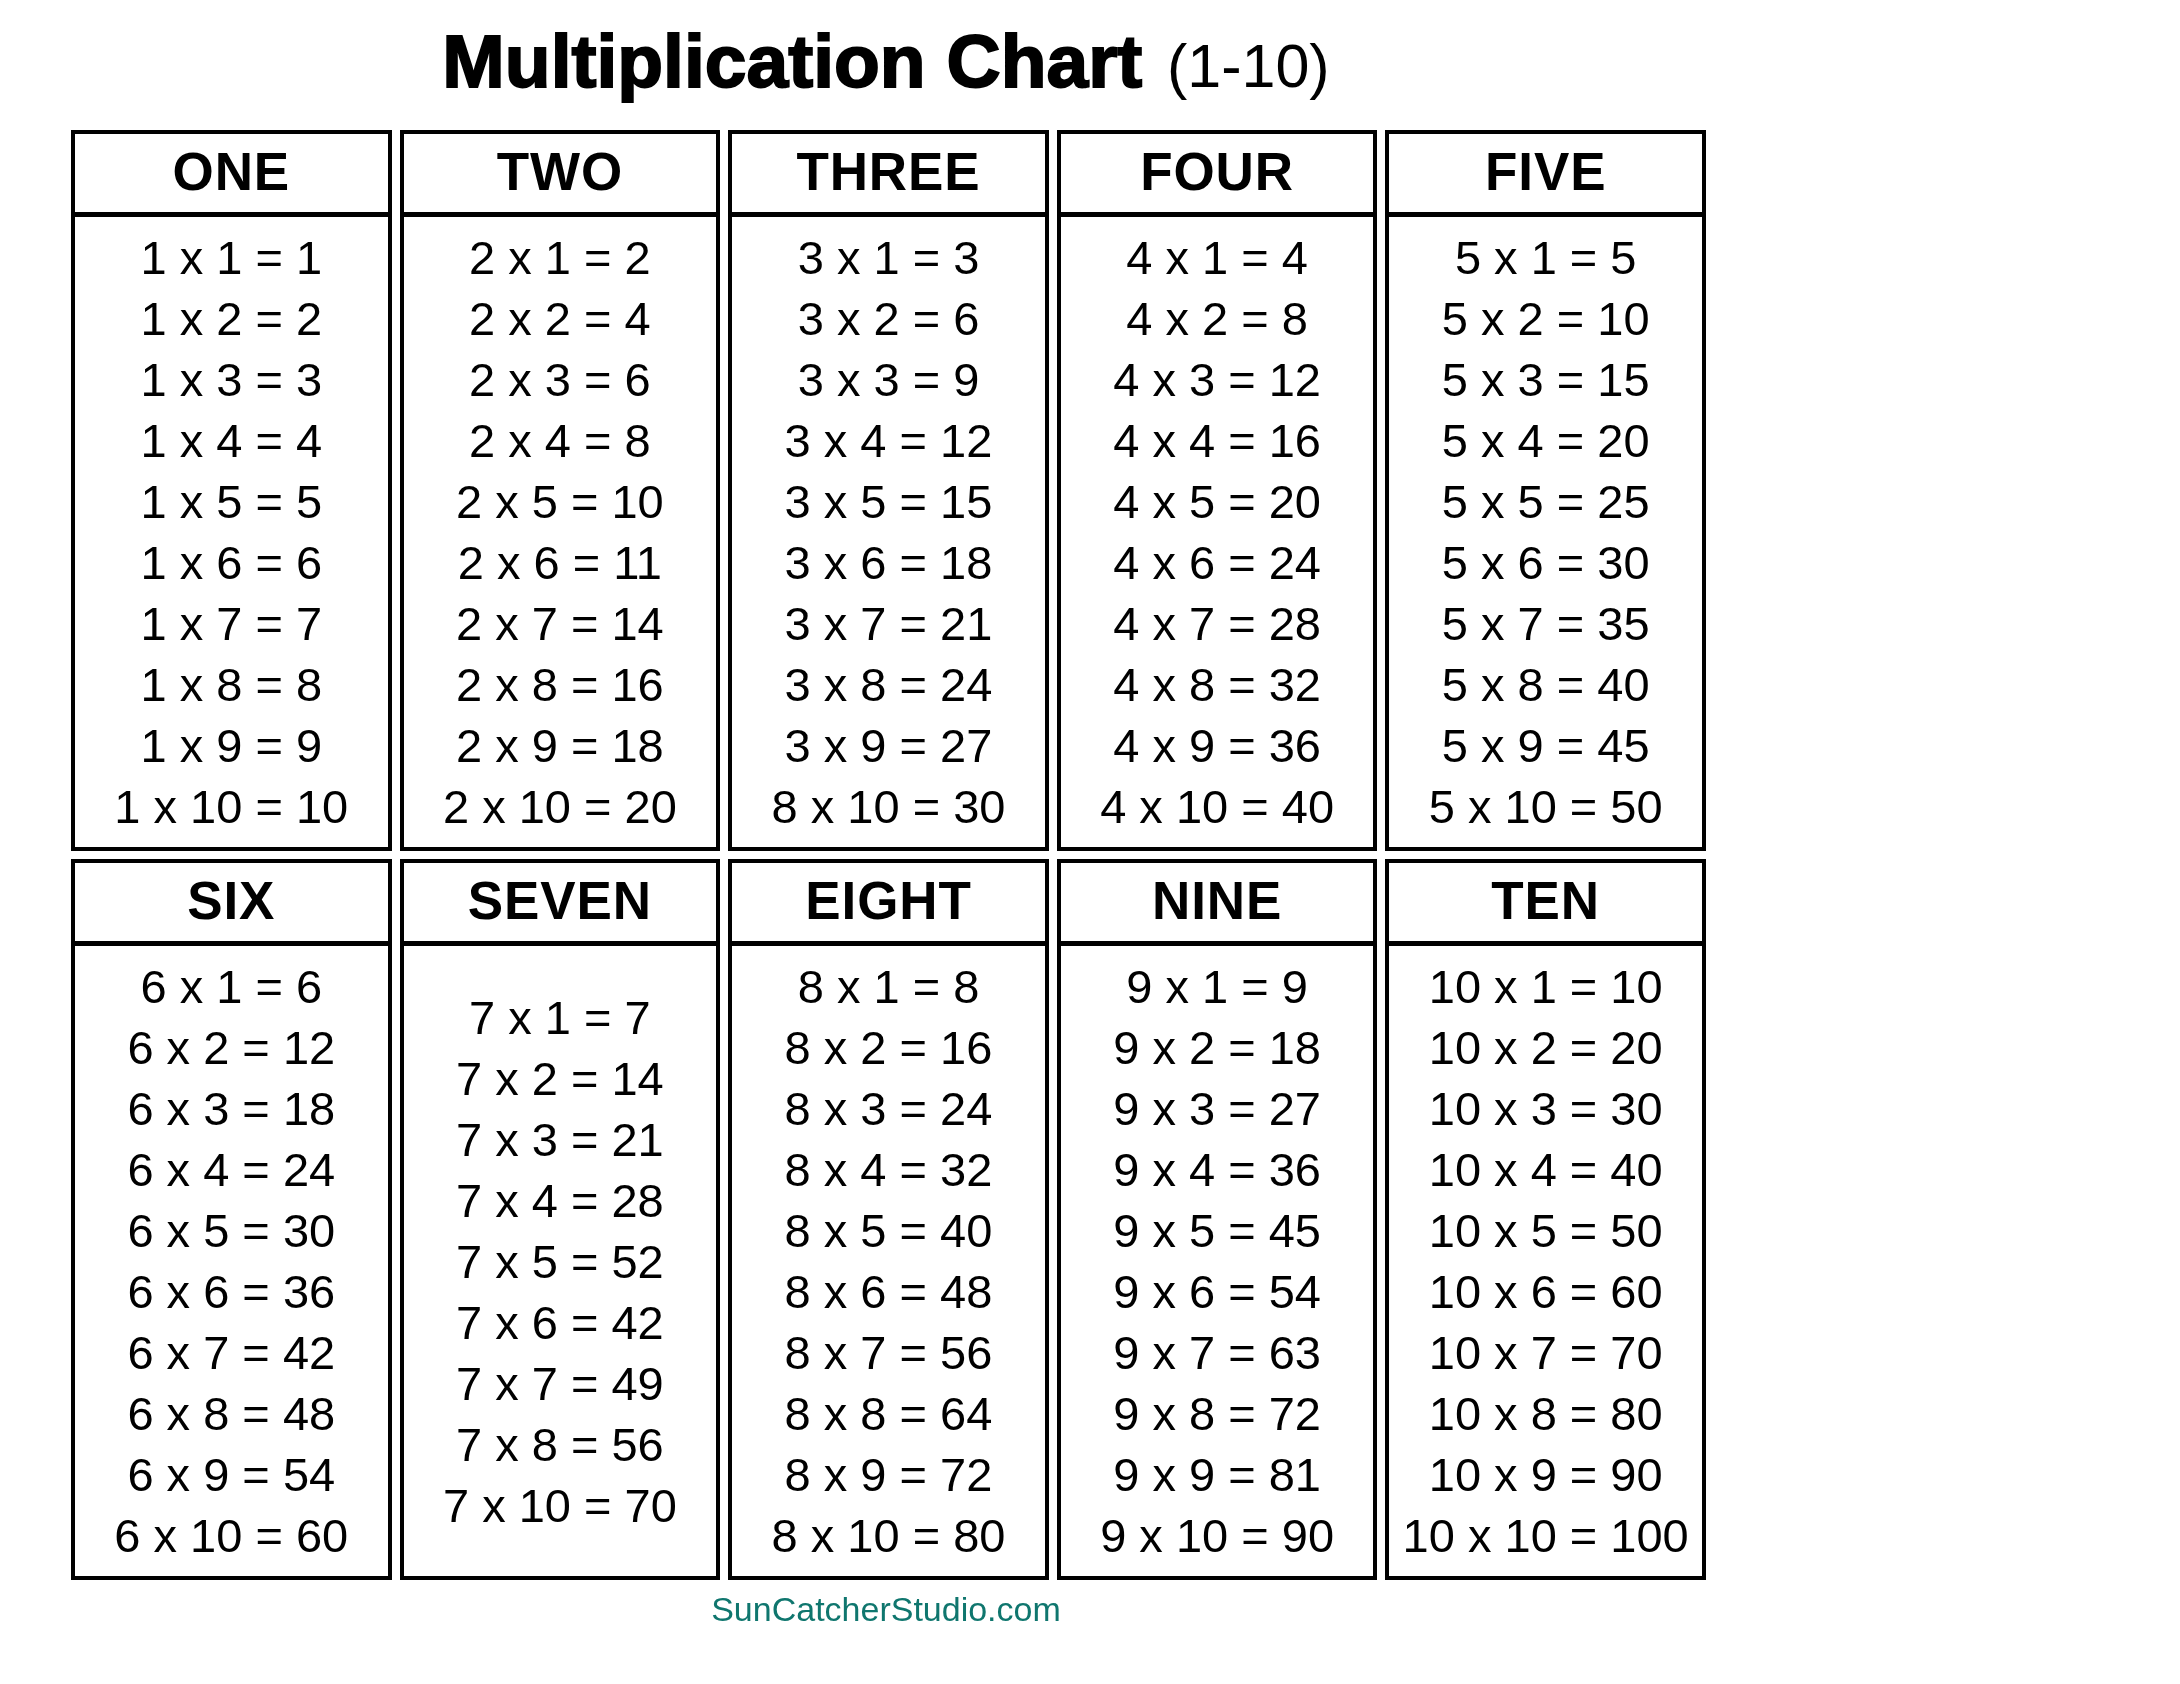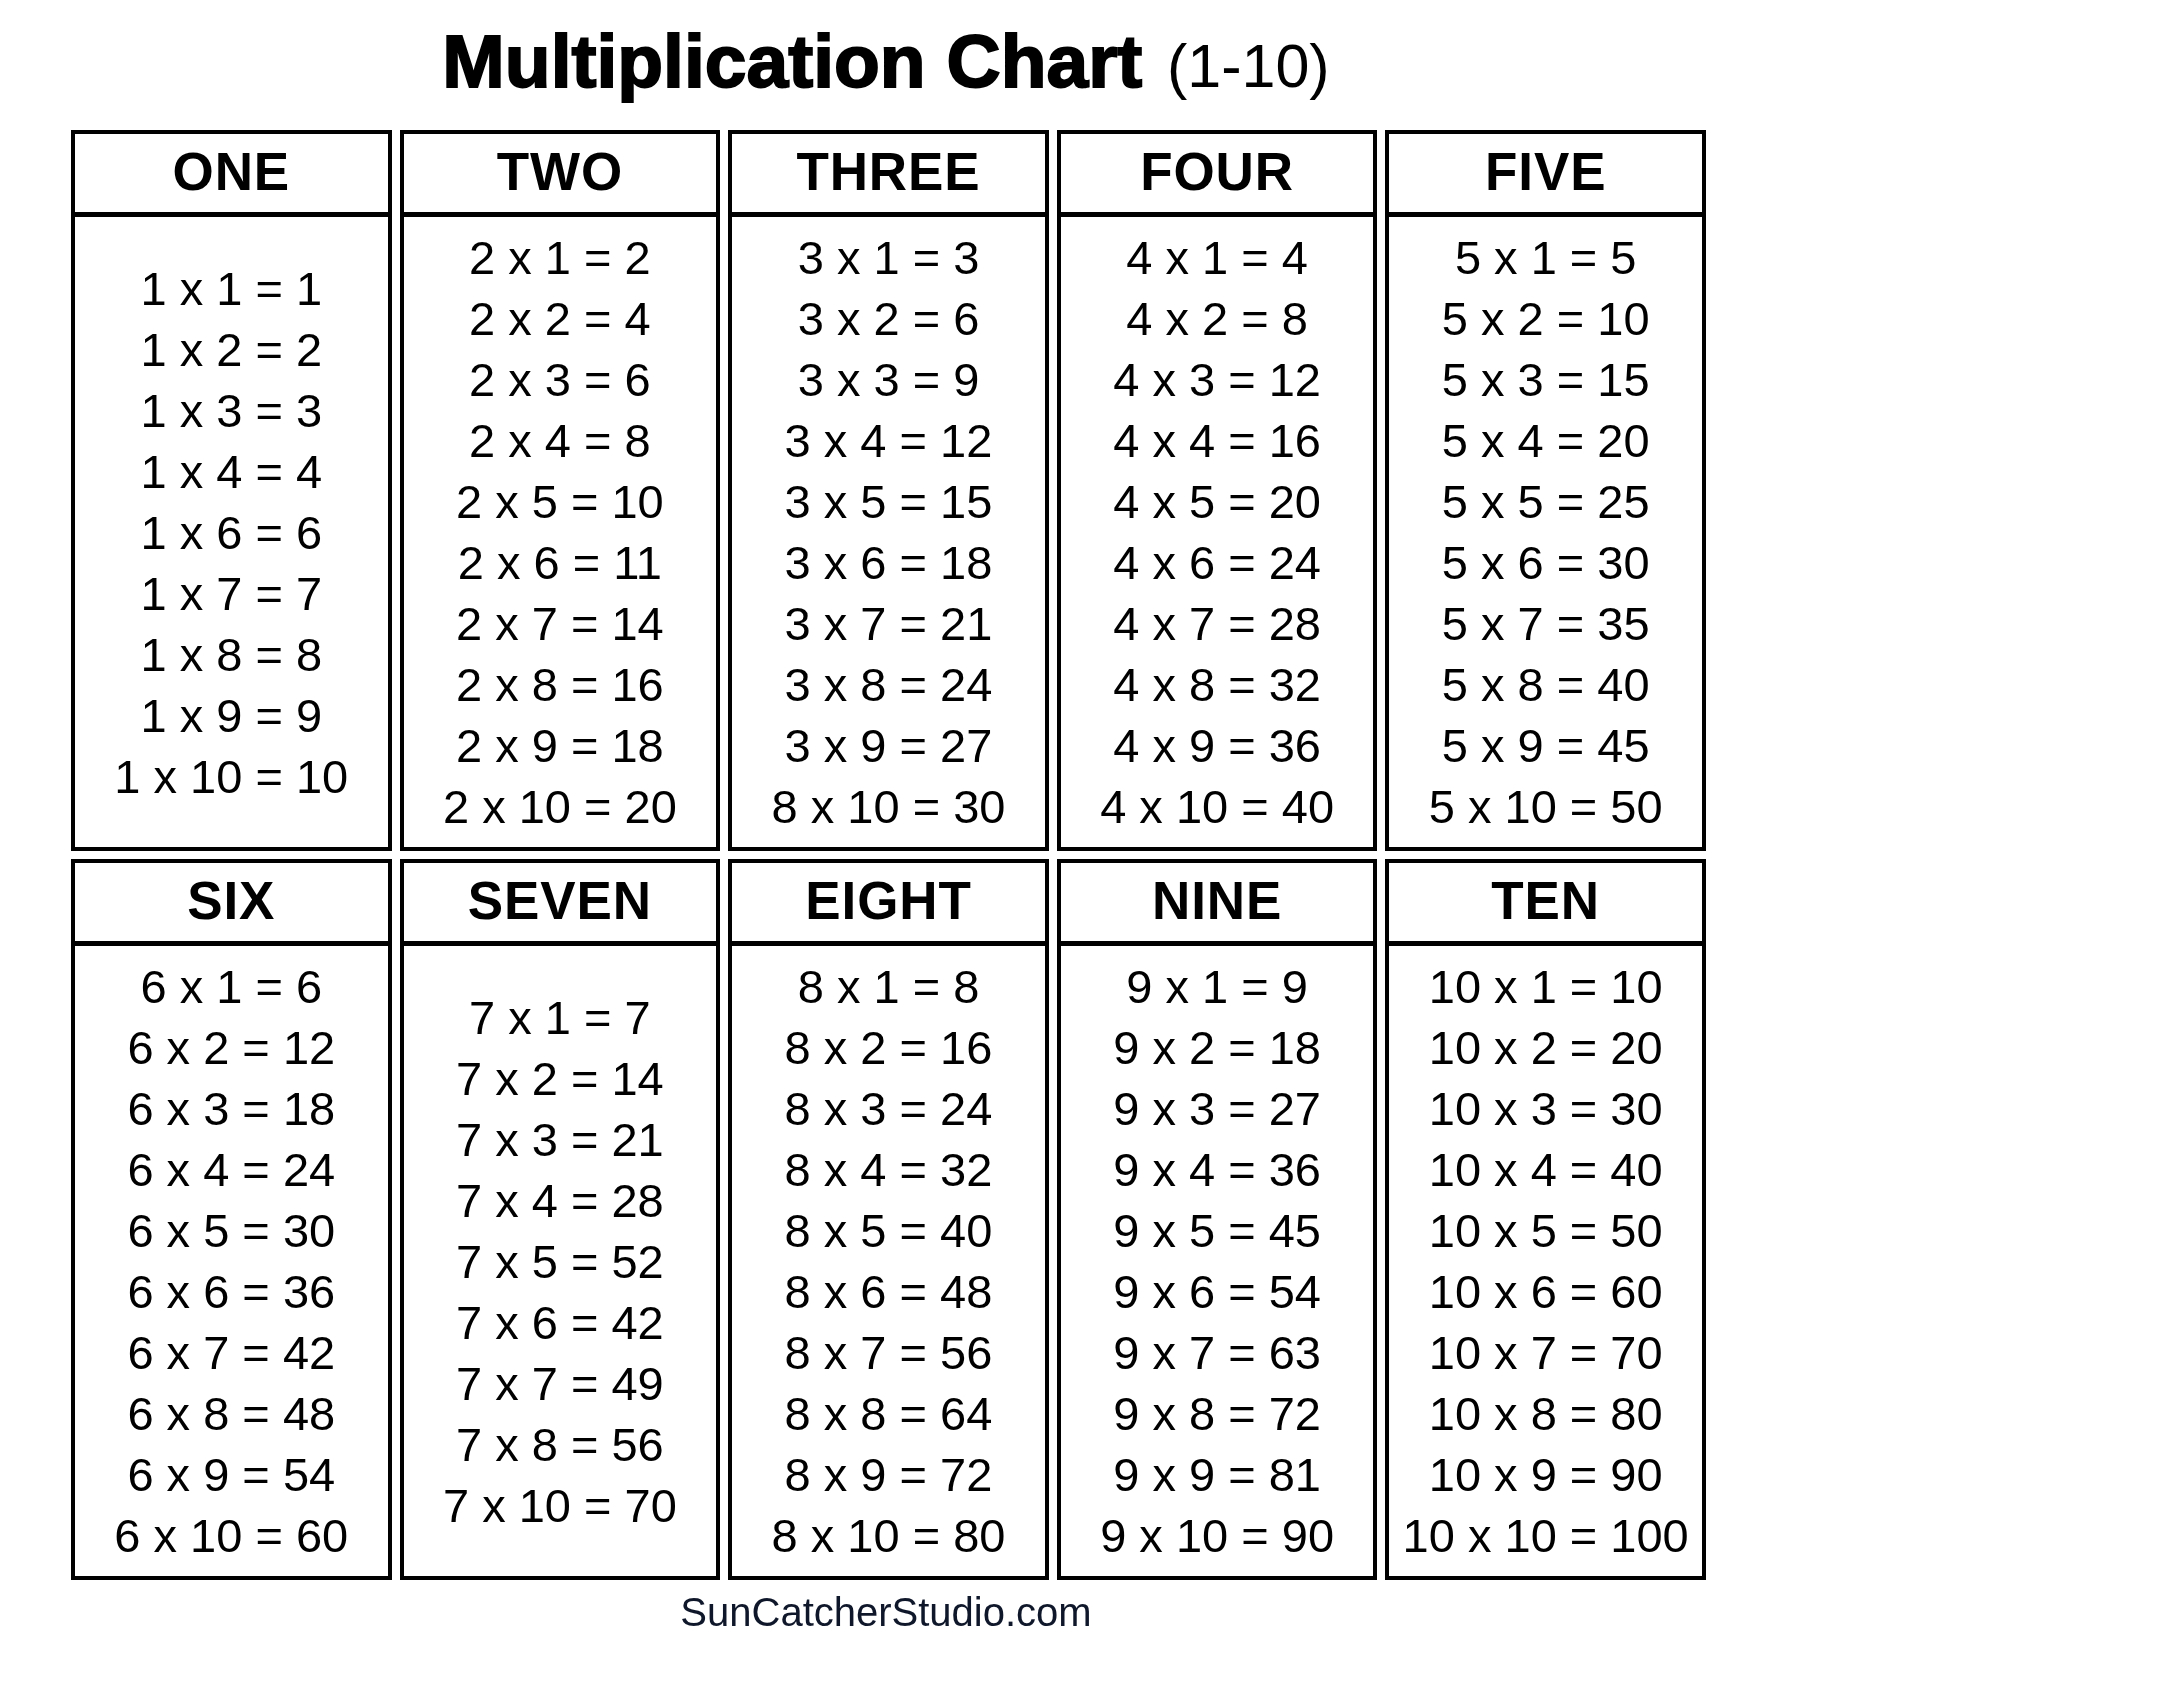"1 x 5 = 5" div.equation { html: none -> <div>1 x 5 = 5</div> }
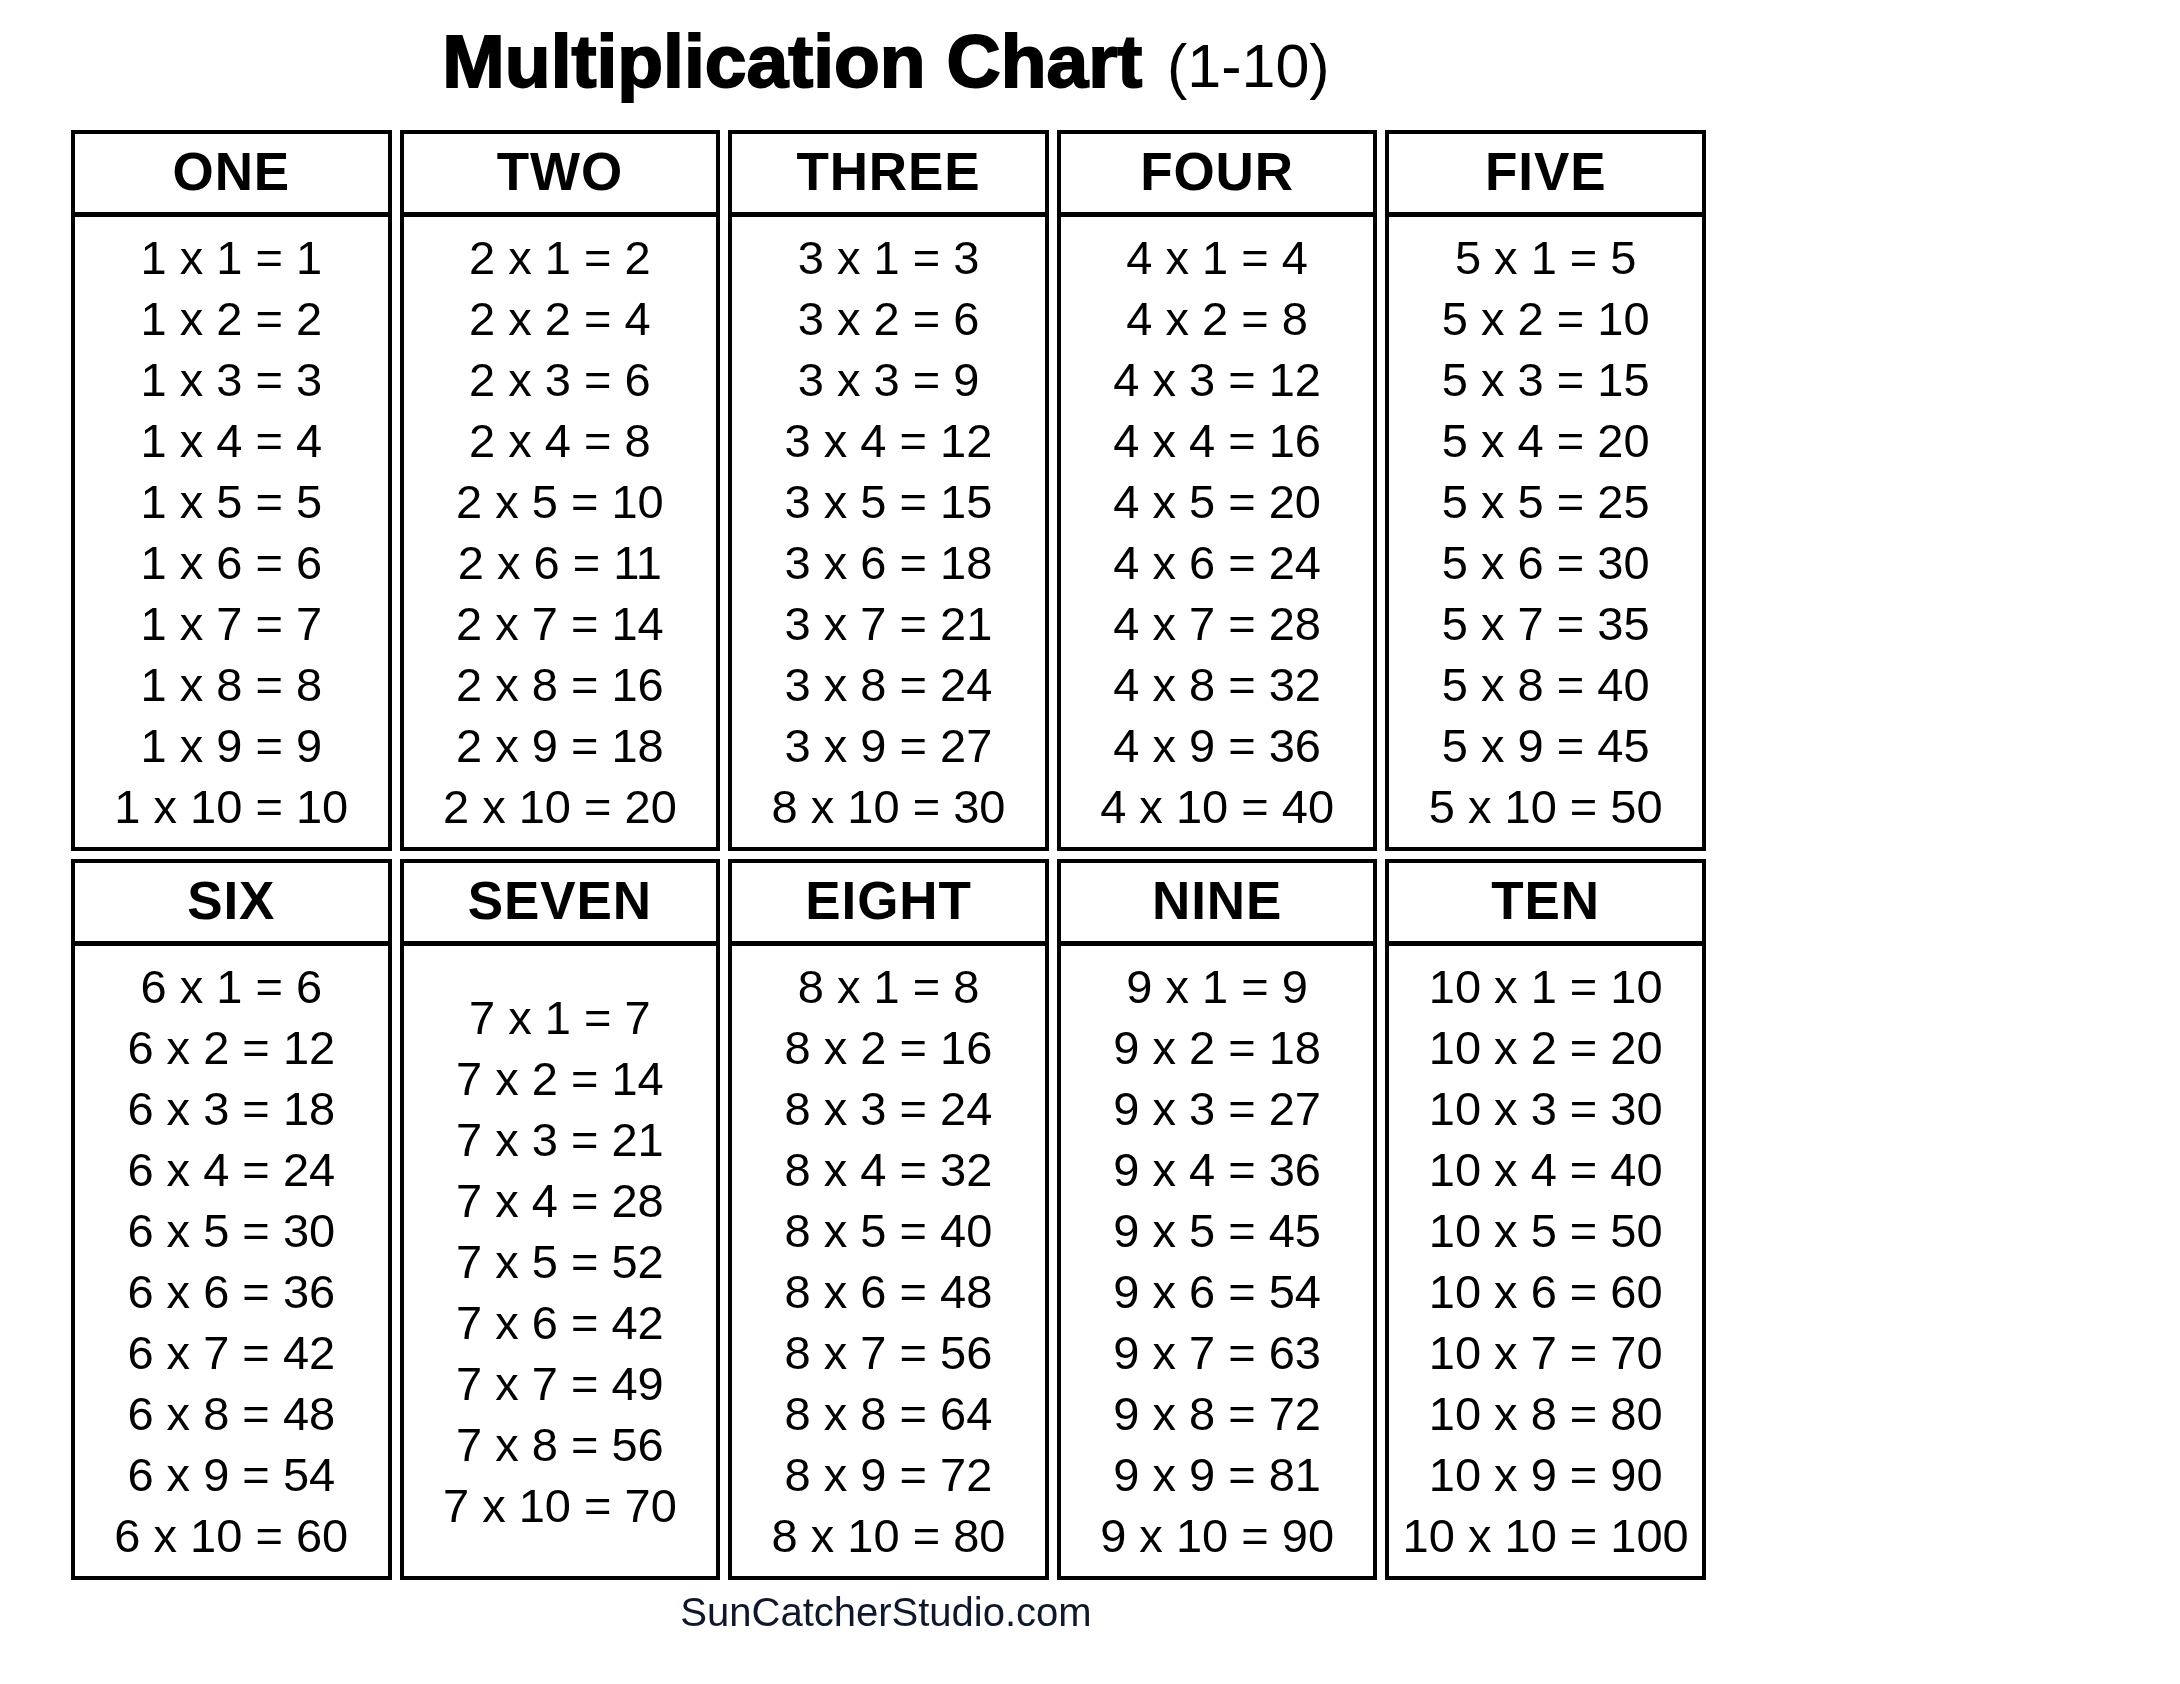"SunCatcherStudio.com" .footer { color: #0f172a -> #0f766e; font-size: 40px -> 34px }
